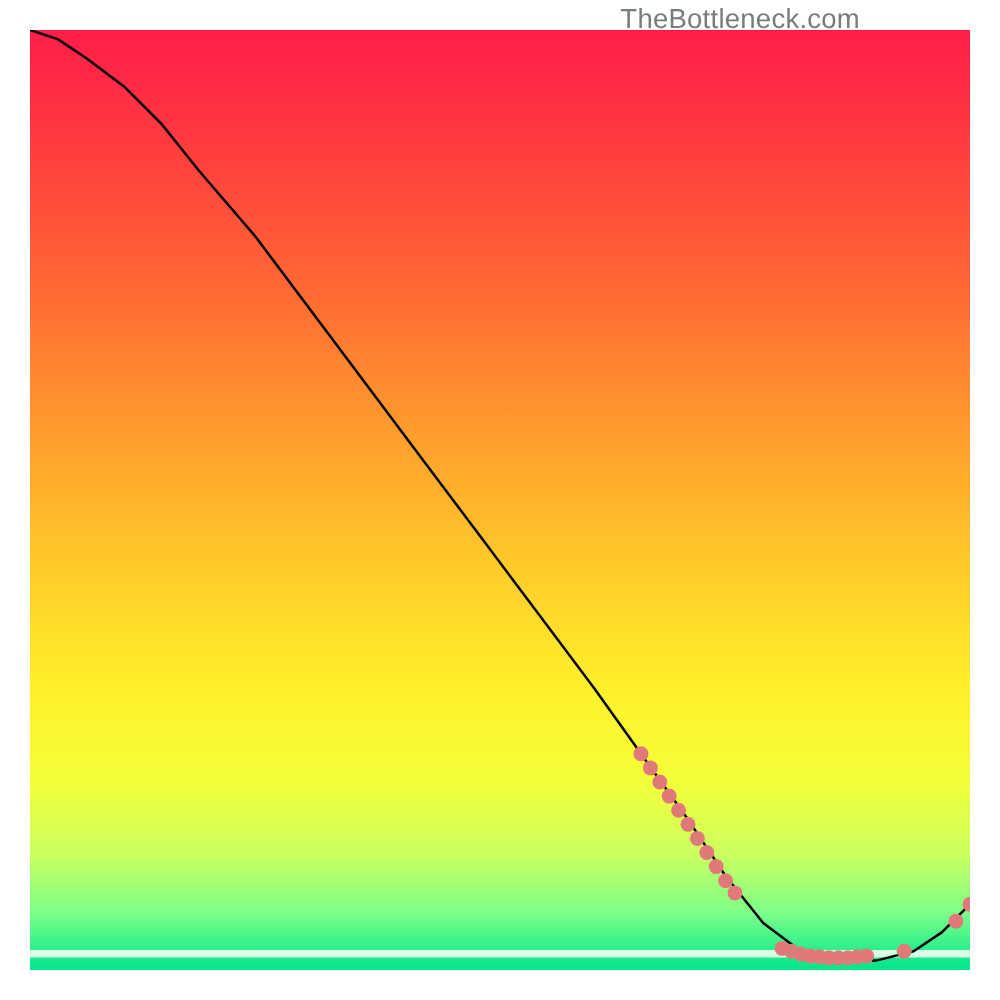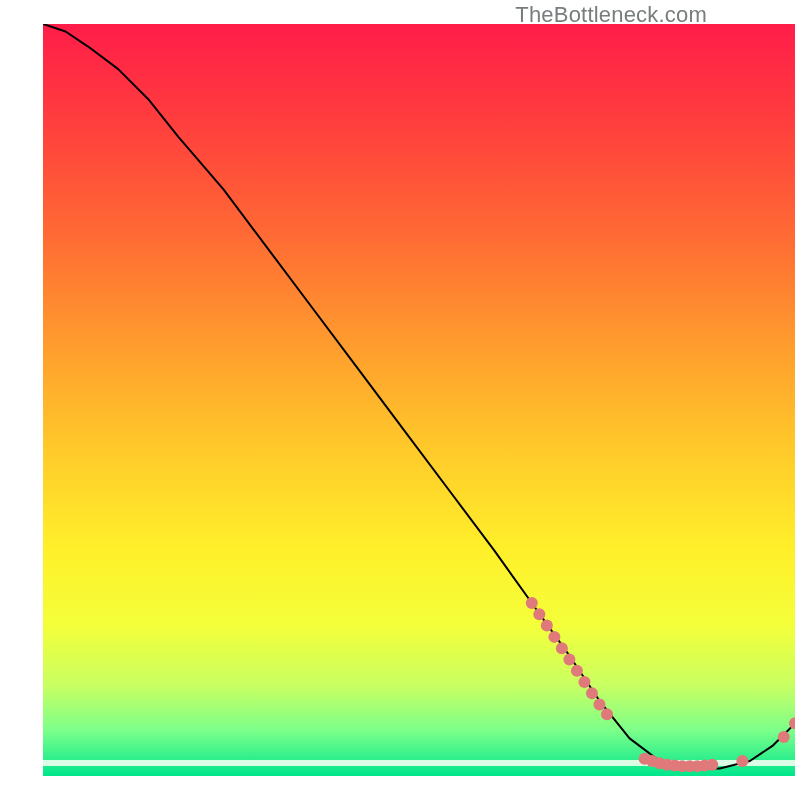"TheBottleneck.com" .chart-container { margin-left: 19px -> none }
